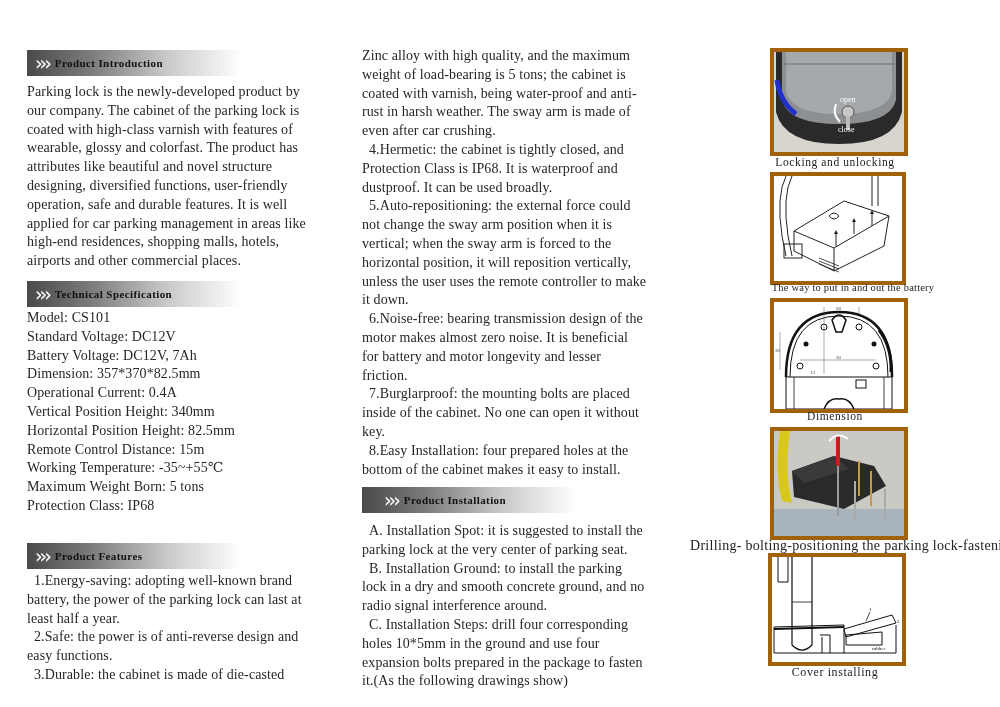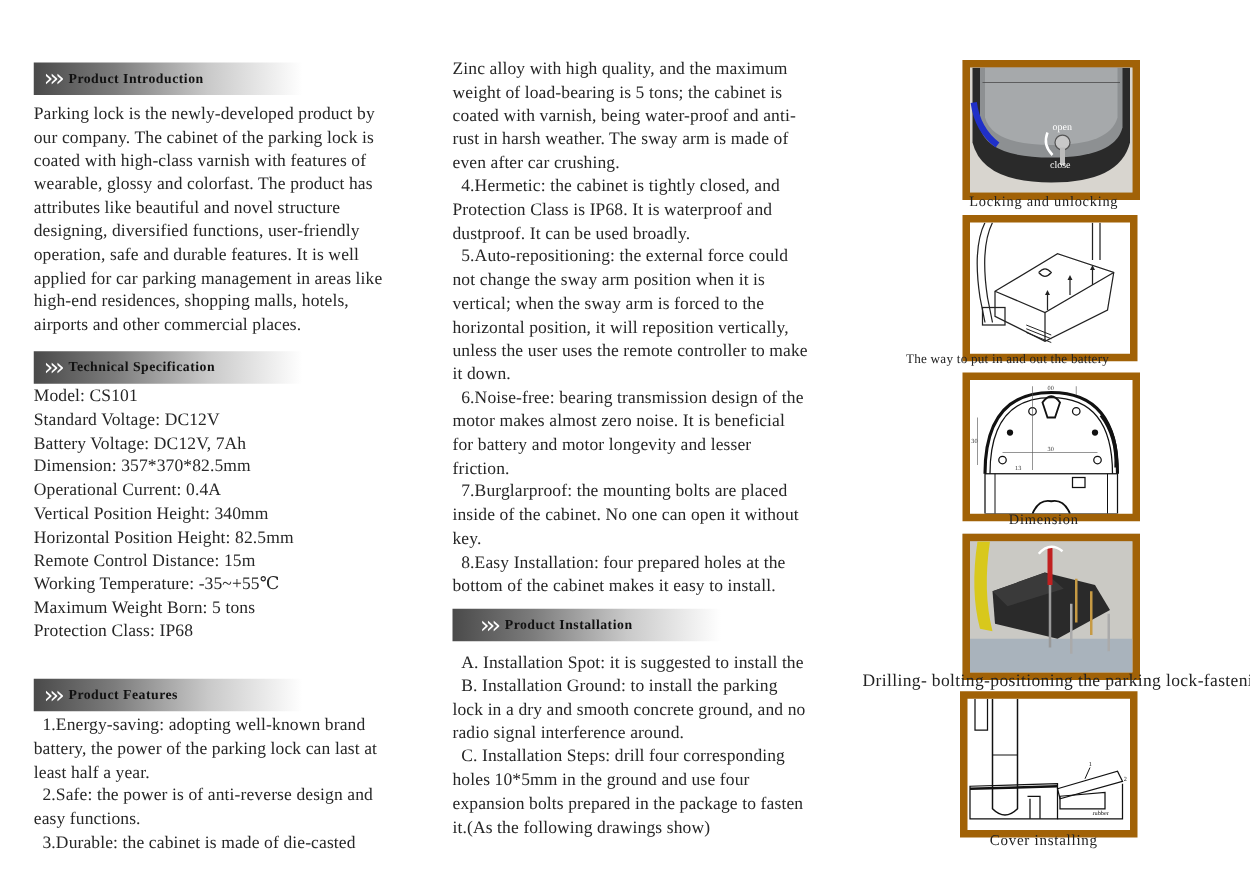"open" .figure { border: 6px solid #a16207 -> 4px solid #a16207 }
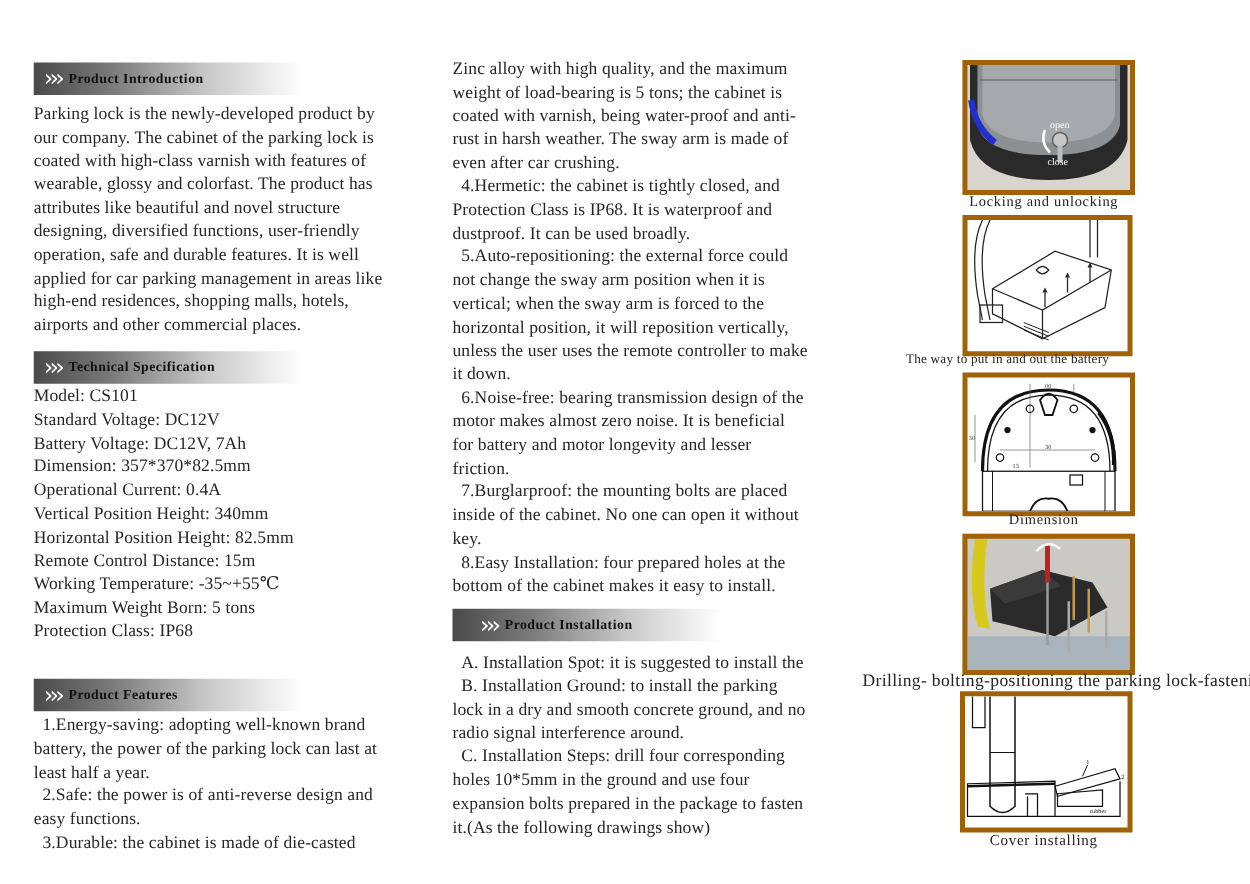"The way to put in" div.caption { left: 706px -> 753px }
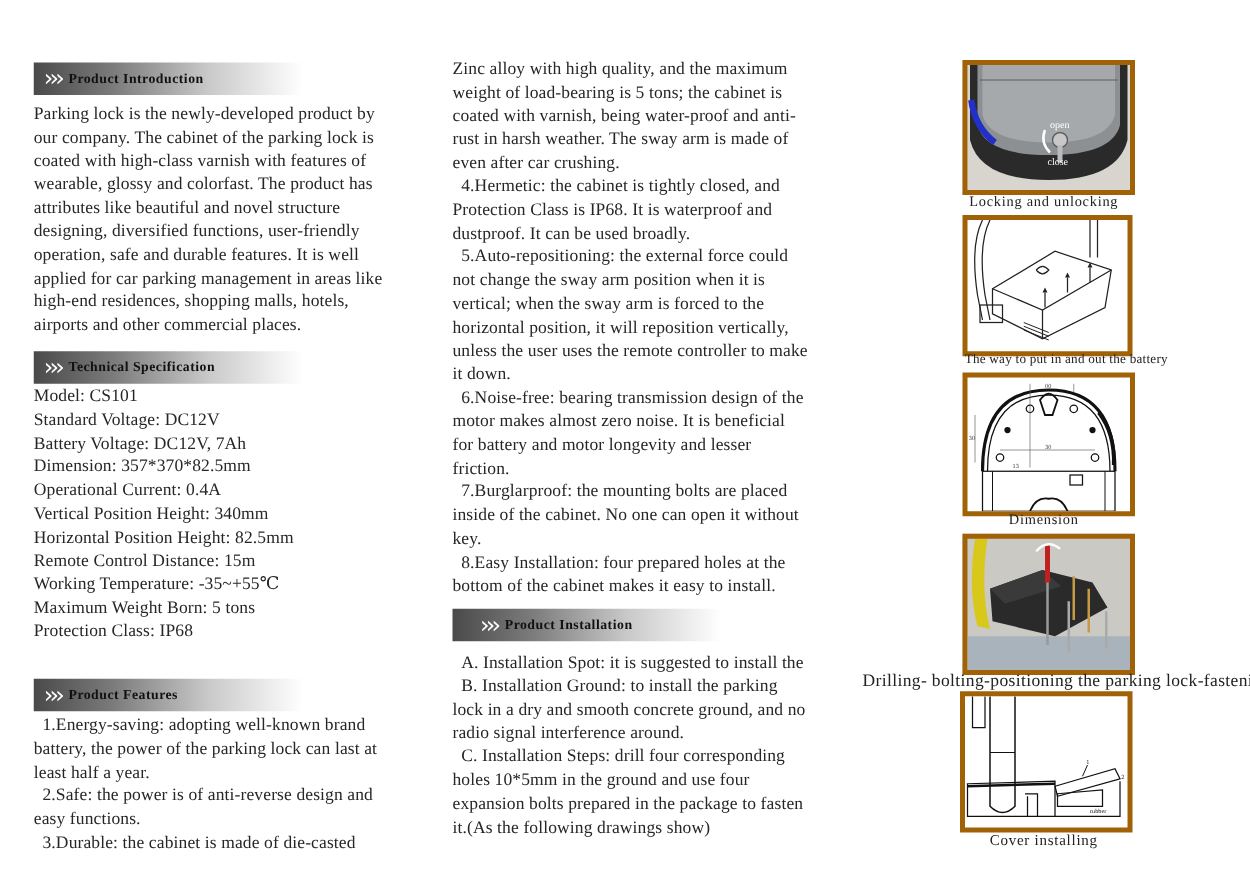"parking lock at the very" p { html: none -> <p>parking lock at the very center of parking seat.</p> }
